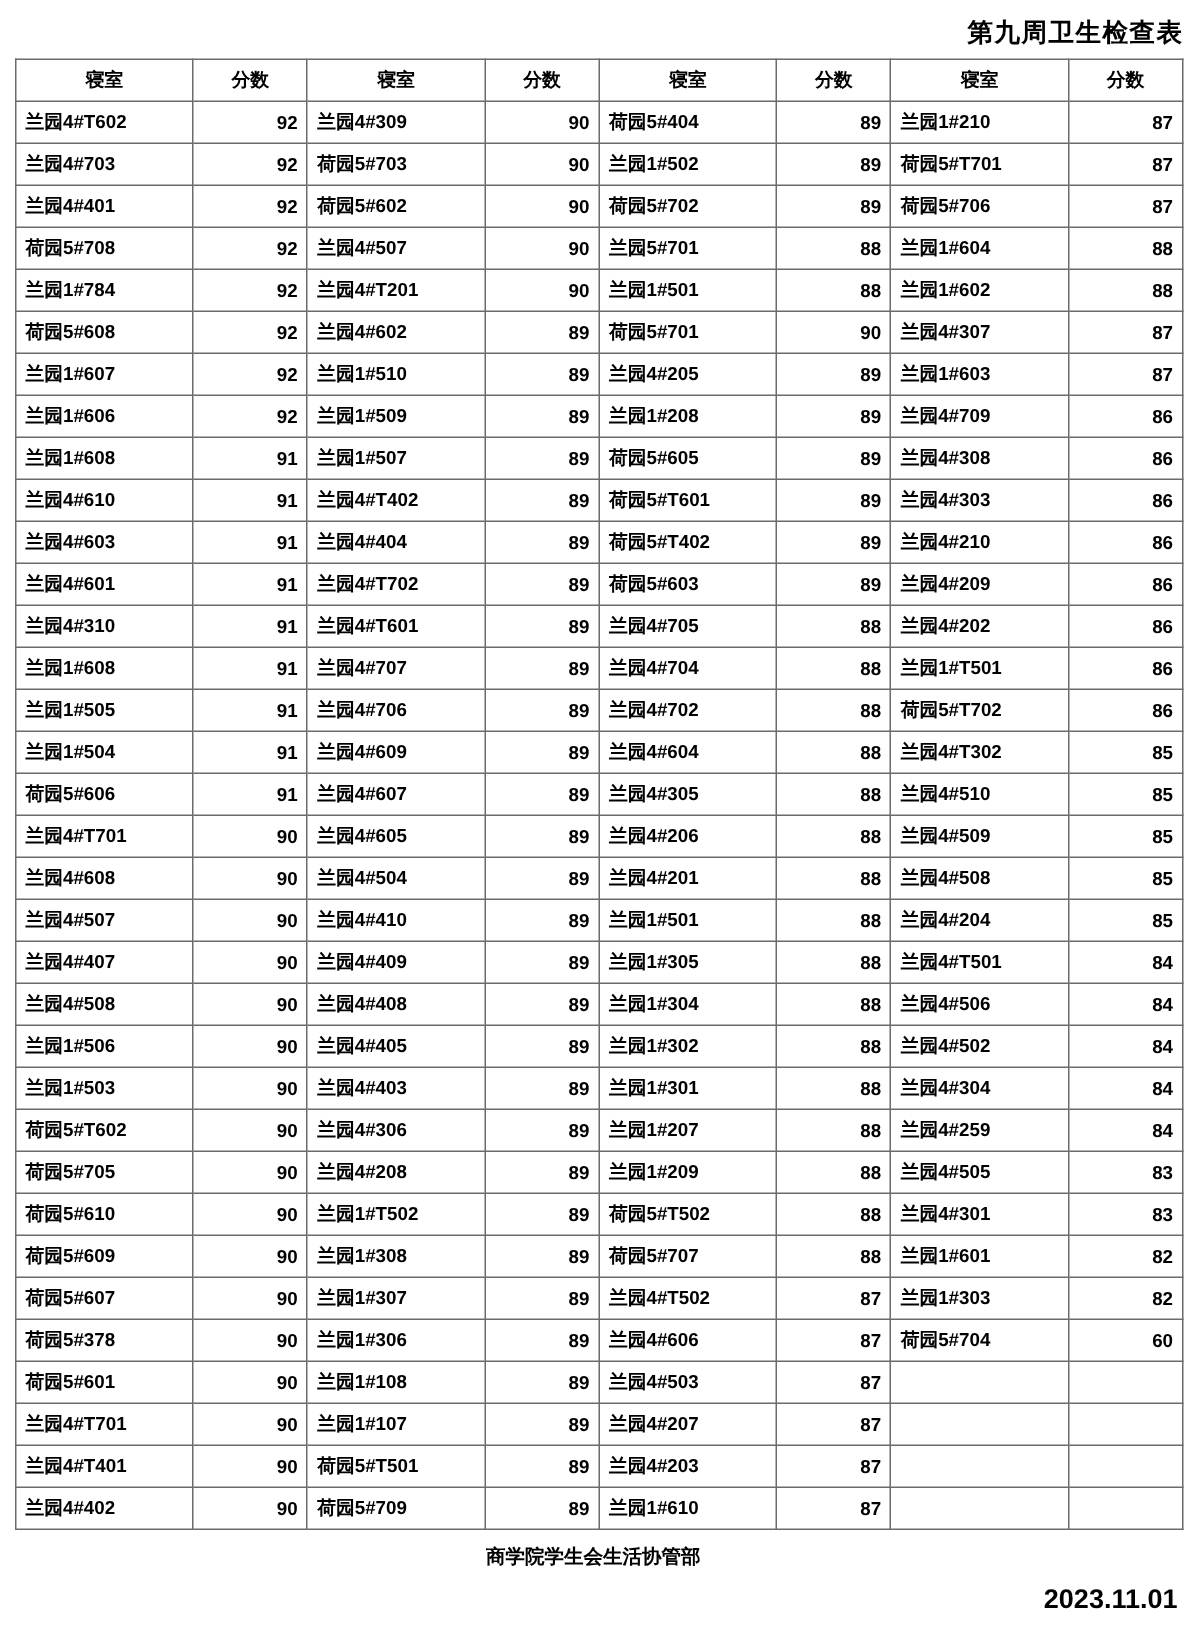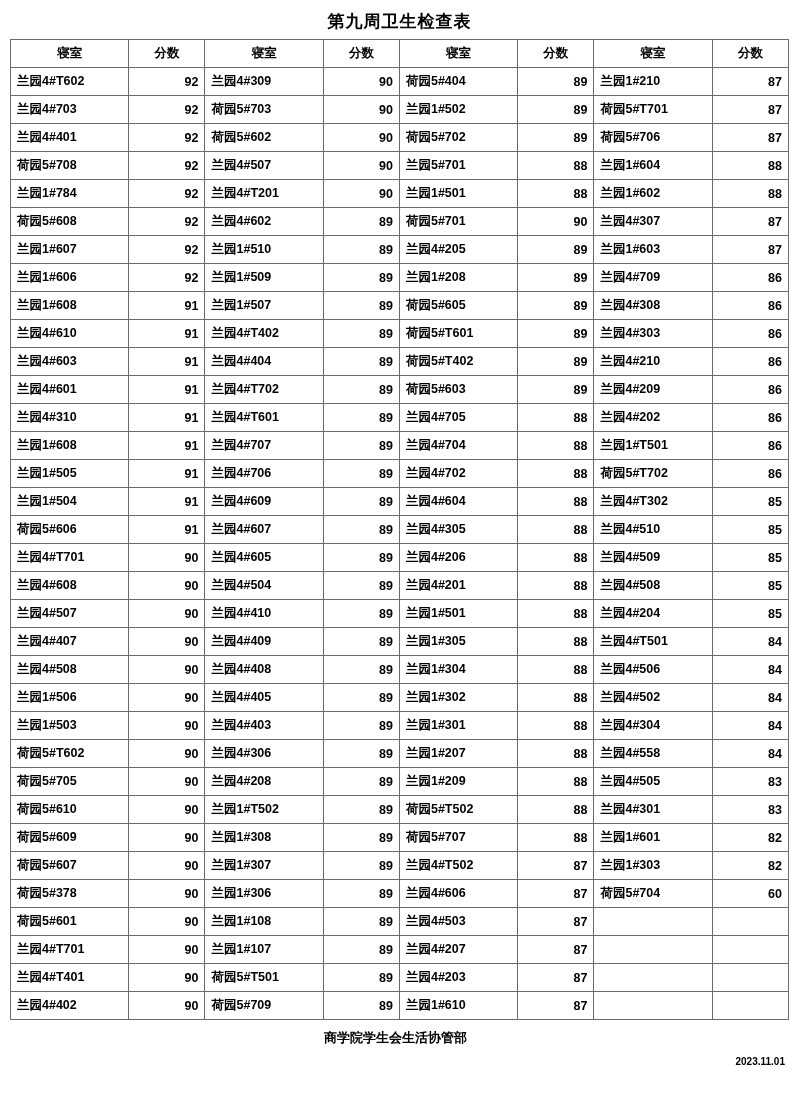"第九周卫生检查表" .title { text-align: center -> right }
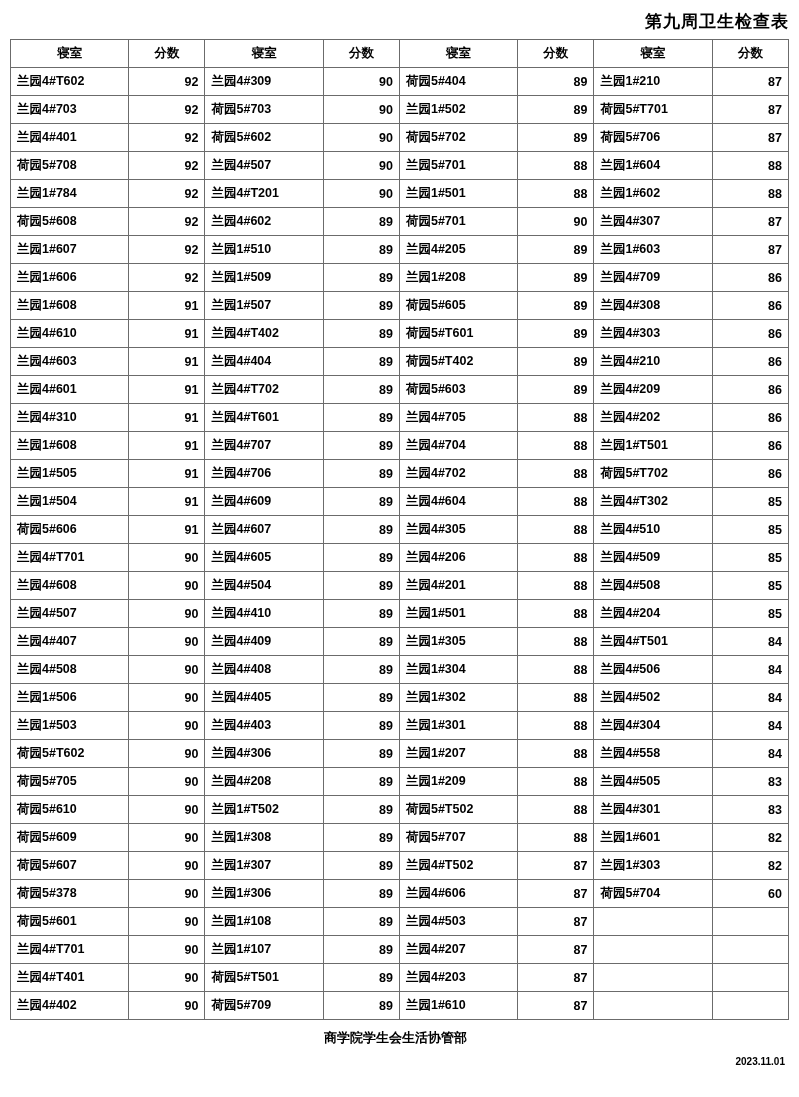"兰园4#558" td.room { text: 558 -> 259 }
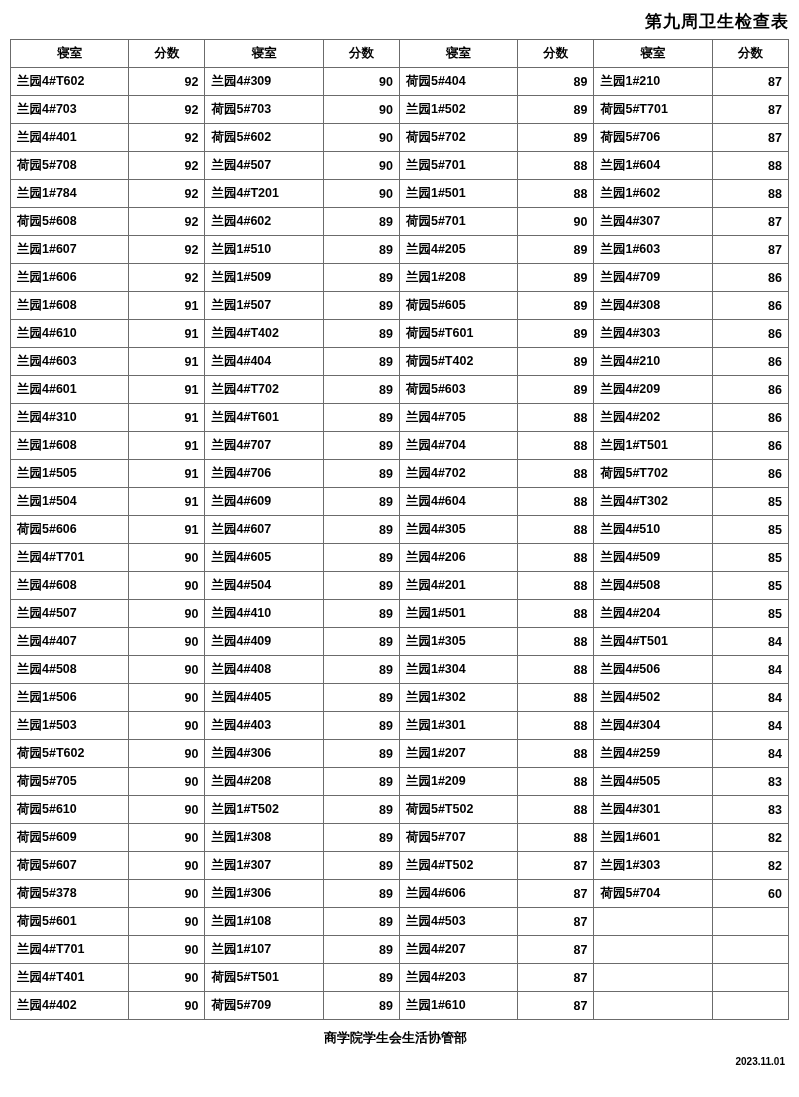"2023.11.01" .footer-date { font-size: 10px -> 18px }
